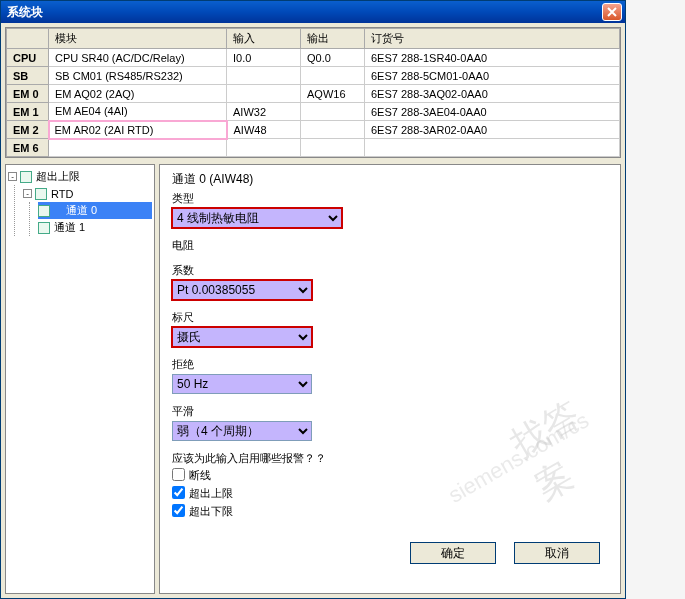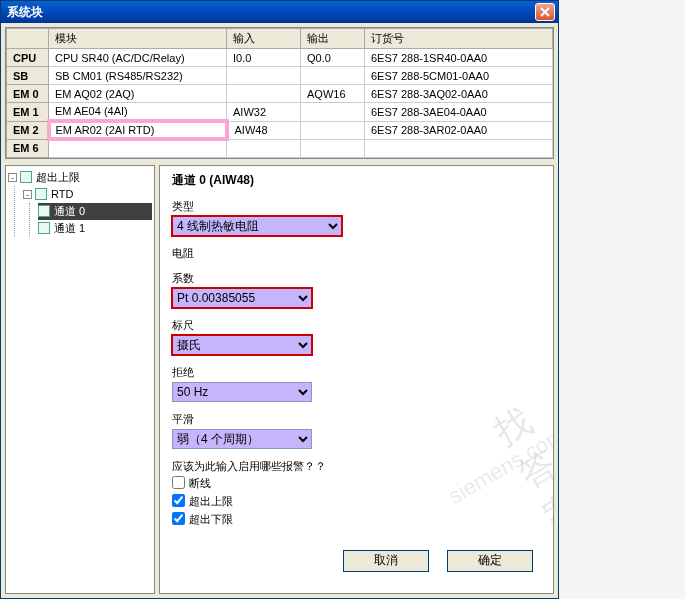"系统块" .window { width: 559px -> 626px }
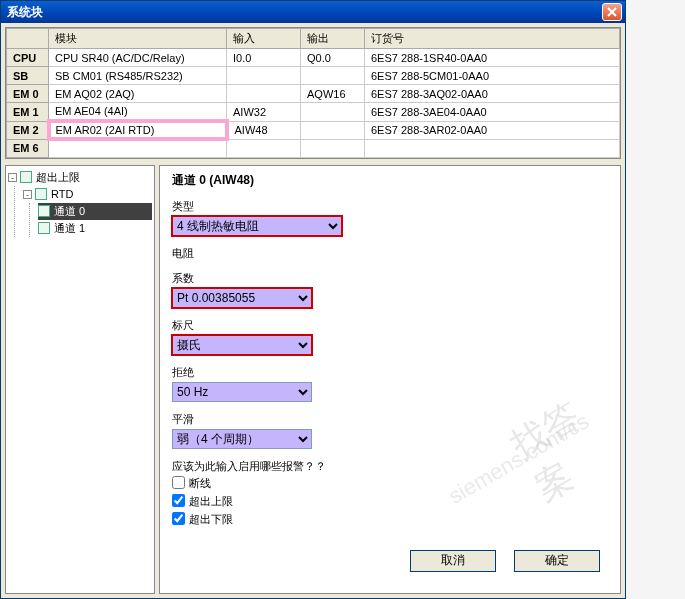"EM AR02 (2AI RTD)" .module-table tr.sel td.modcell { border: 4px solid #f9a8d4 -> 2px solid #f9a8d4 }
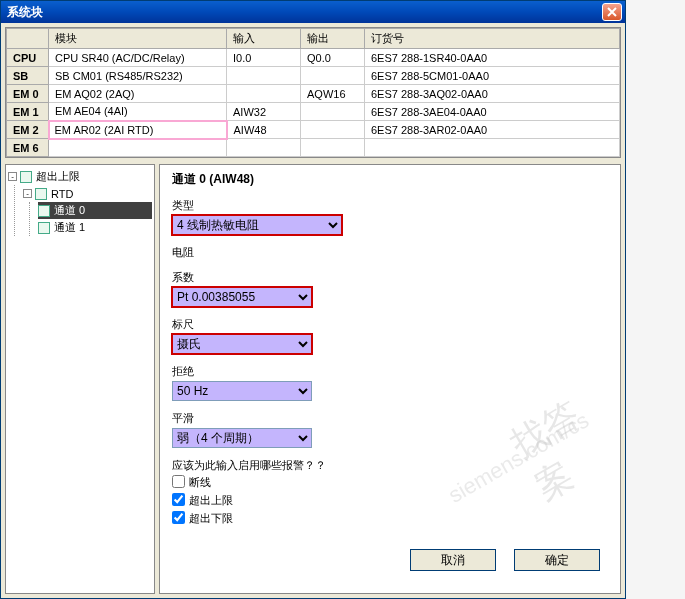"通道 0 (AIW48)" .detail-title { font-weight: bold -> normal; margin-bottom: 10px -> 3px }
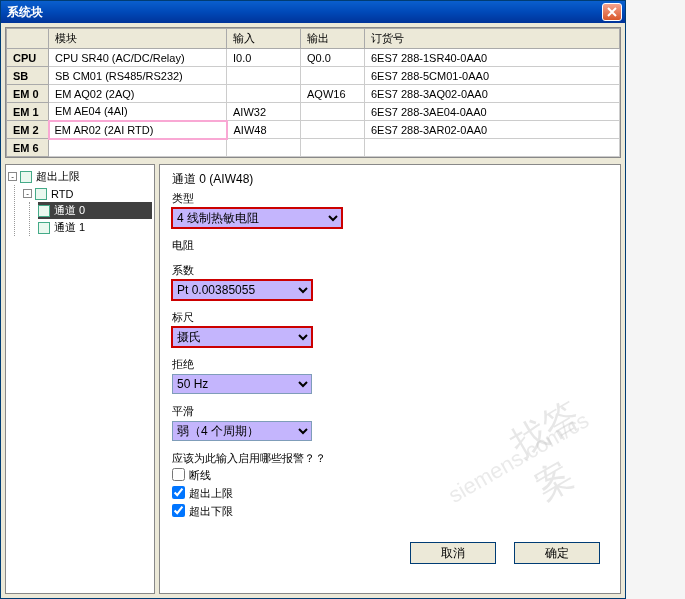"通道 0" .tree-item.sel { background: #404040 -> #3b82f6; gap: none -> 12px }
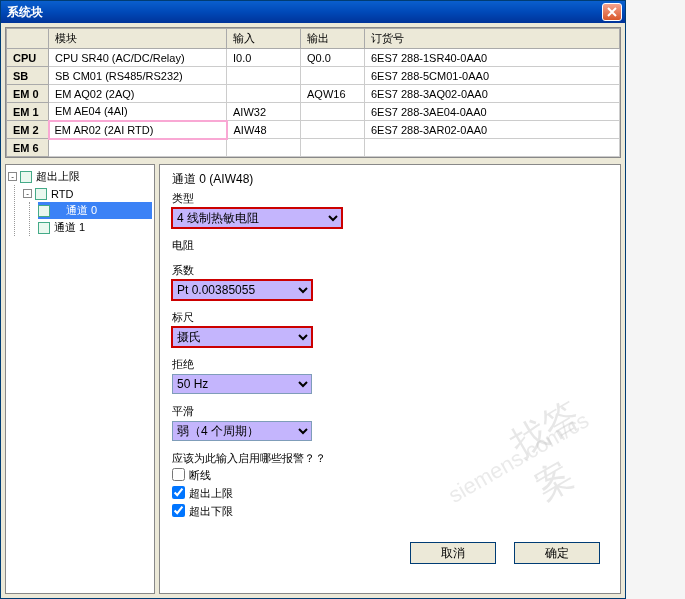"取消" button.btn { order: before "确定" -> after "确定" }
